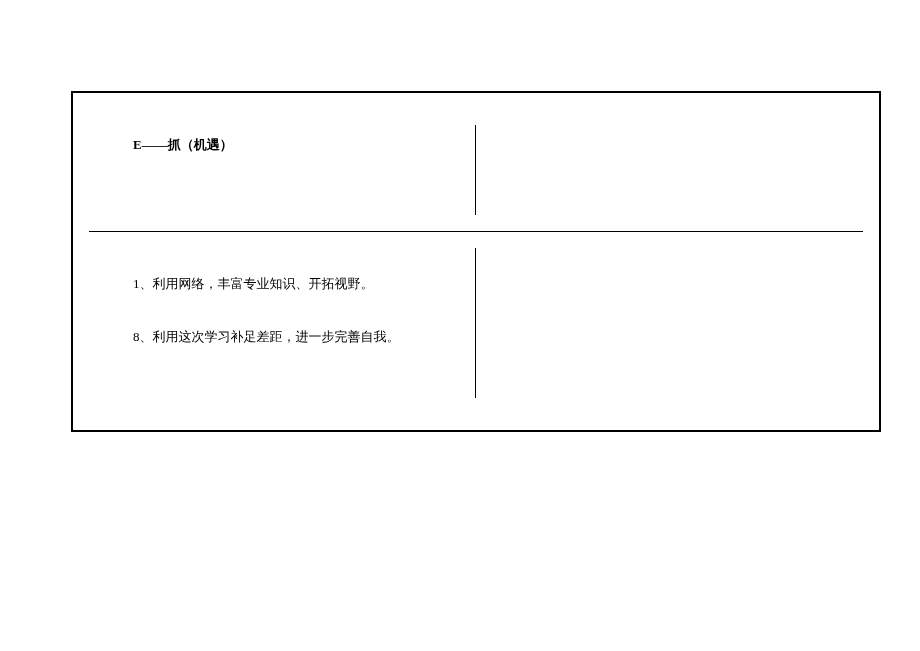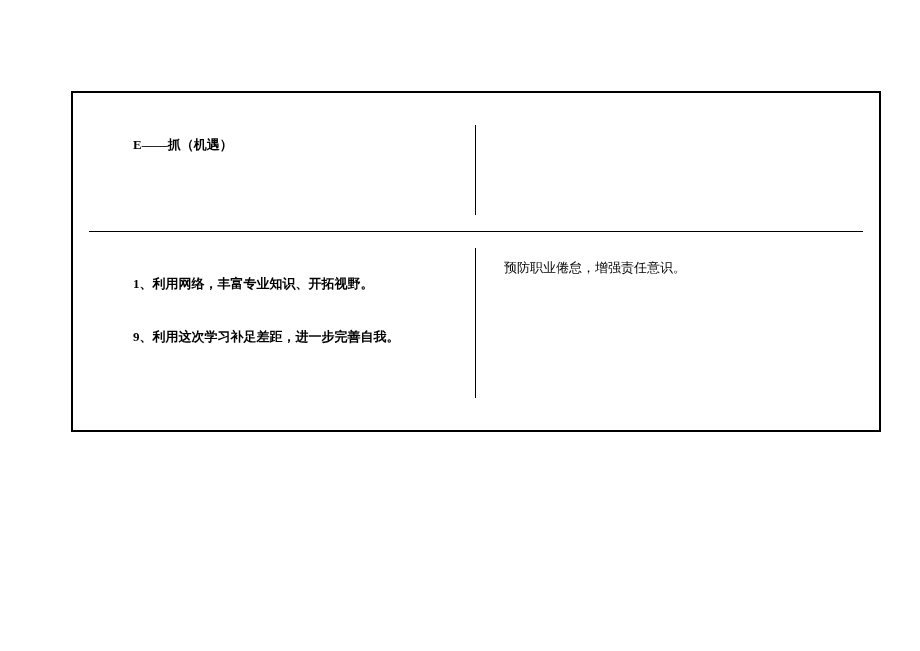"预防职业倦怠，增强责任意识。" div.cell { html: <div> <span>预防职业倦怠，增强责任意识。</span> </div> -> none }
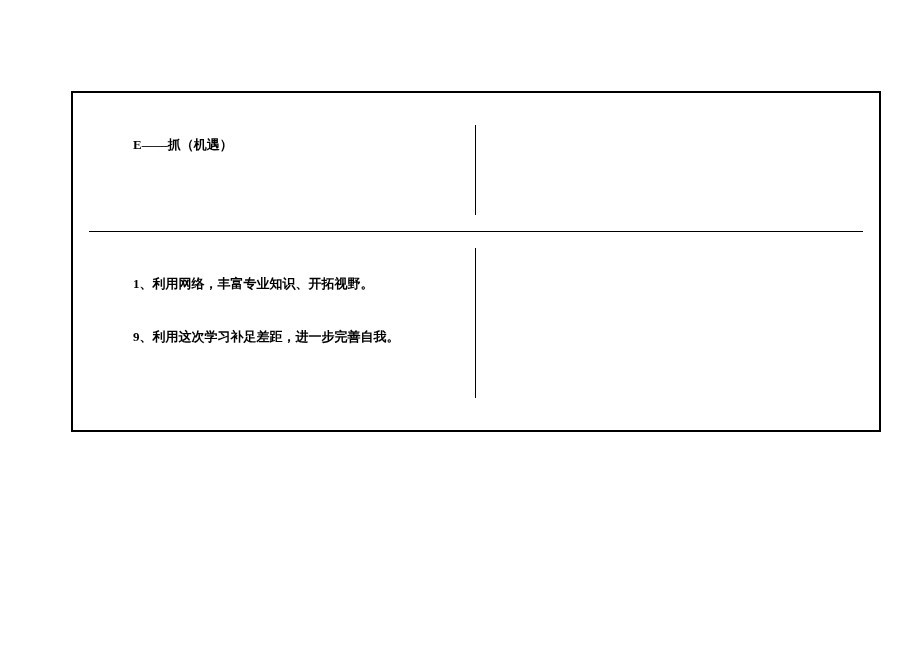"1、利用网络，丰富专业知识、开拓视野。" .cell-left { font-weight: bold -> none }
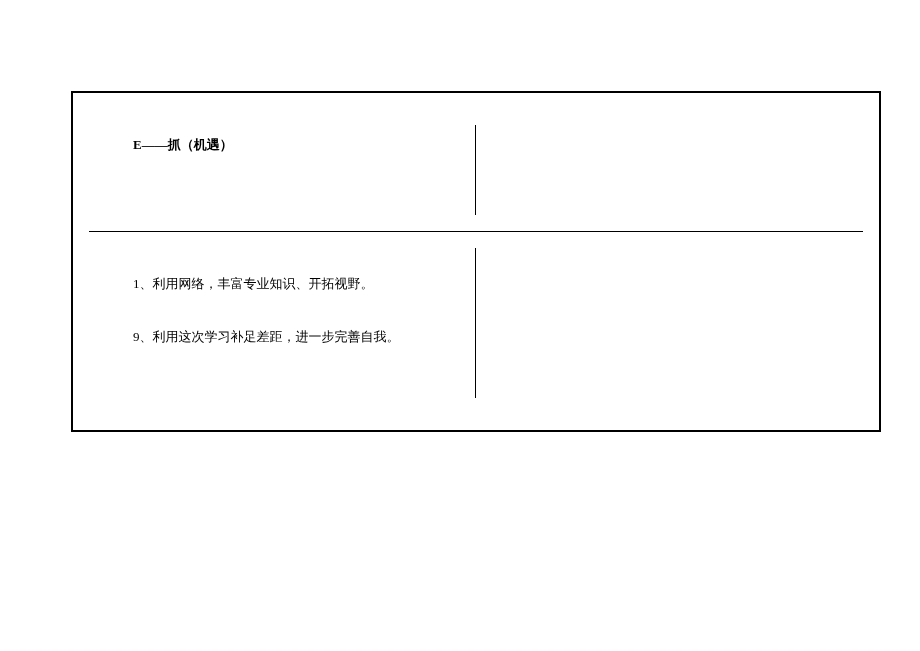"9、利用这次学习补足差距，进一步完善自我。" span.content-line { text: 9 -> 8 }
